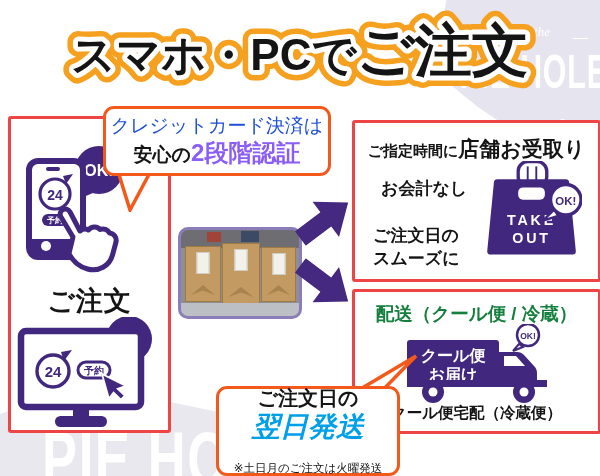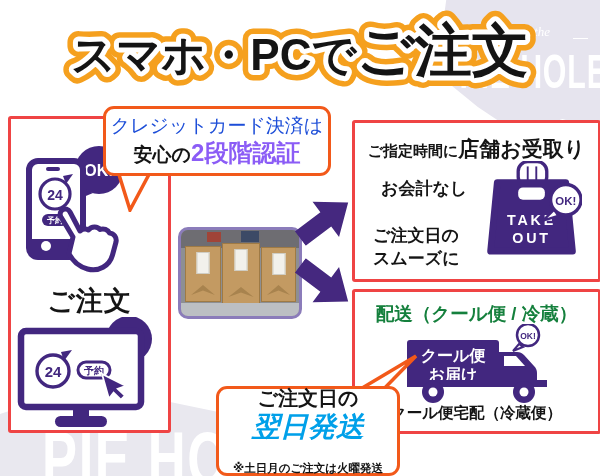"※土日月のご注文は火曜発送" .sc-note { font-weight: 700 -> 400 }
